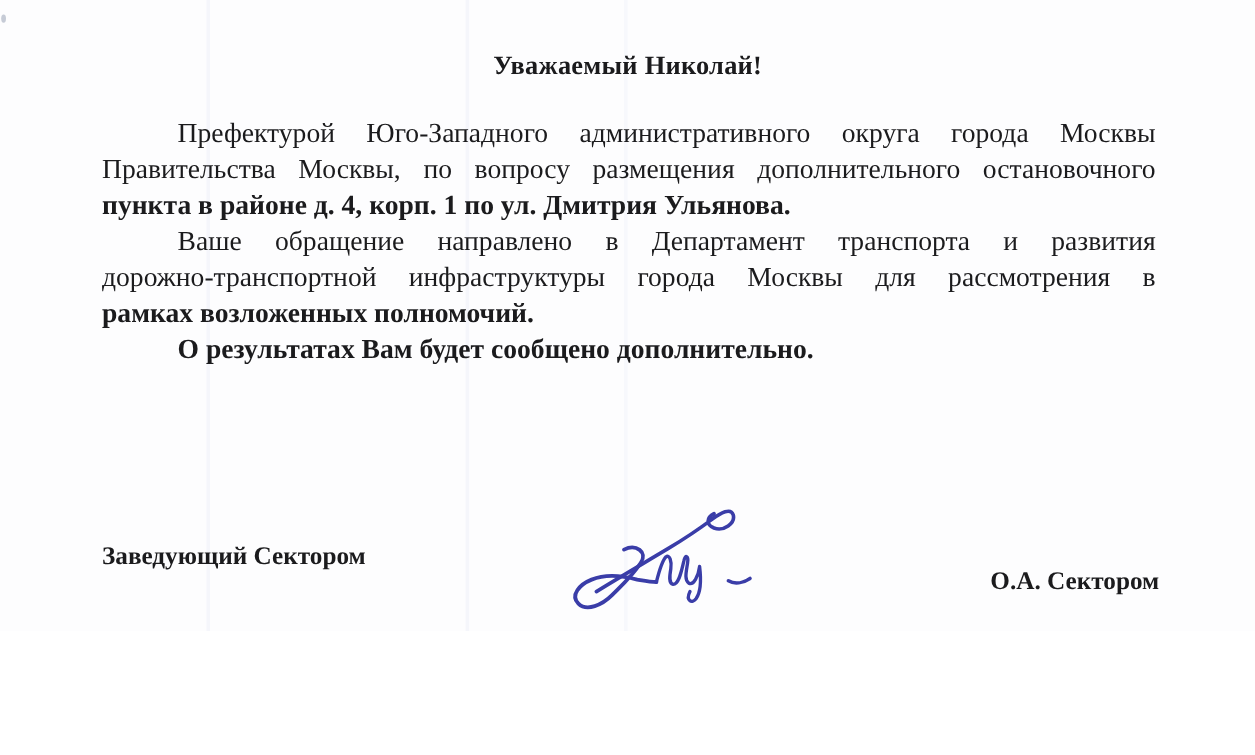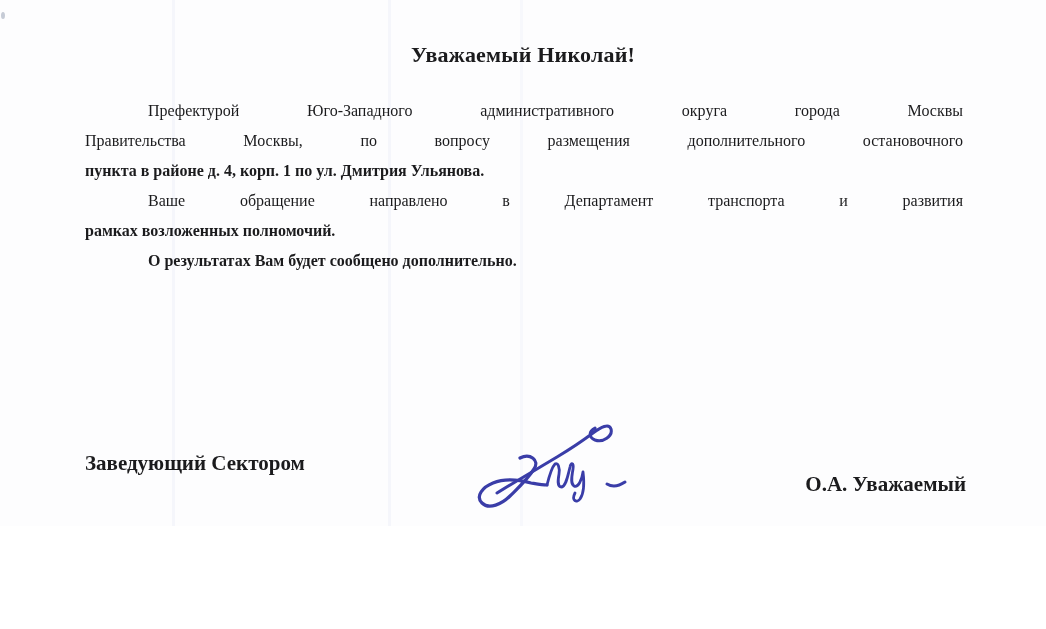"Префектурой Юго-Западного" .body-text { font-size: 16px -> 23px }
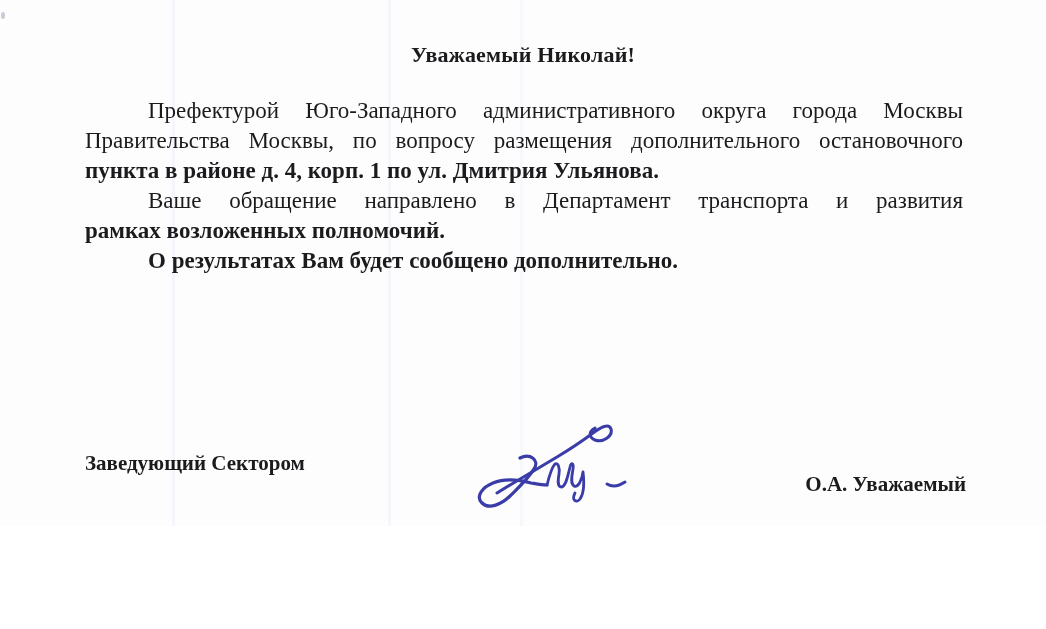"дорожно-транспортной инфраструктуры" div.line { html: none -> <div>дорожно-транспортной инфраструктуры города Москвы для рассмотрения в</div> }
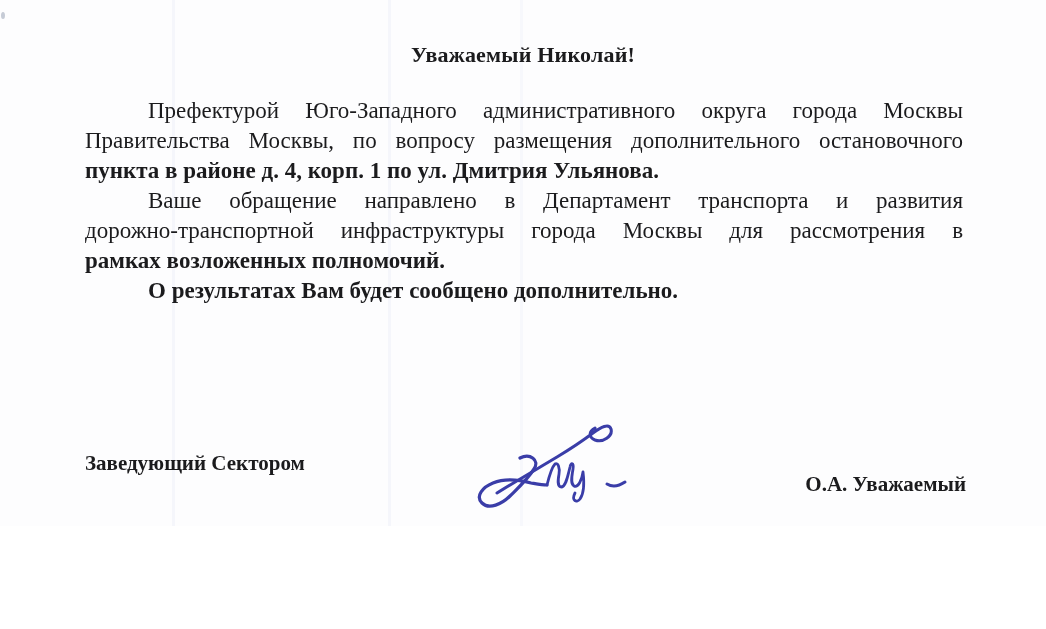"О.А. Уважаемый" div.sign-name { text: Уважаемый -> Сектором }
